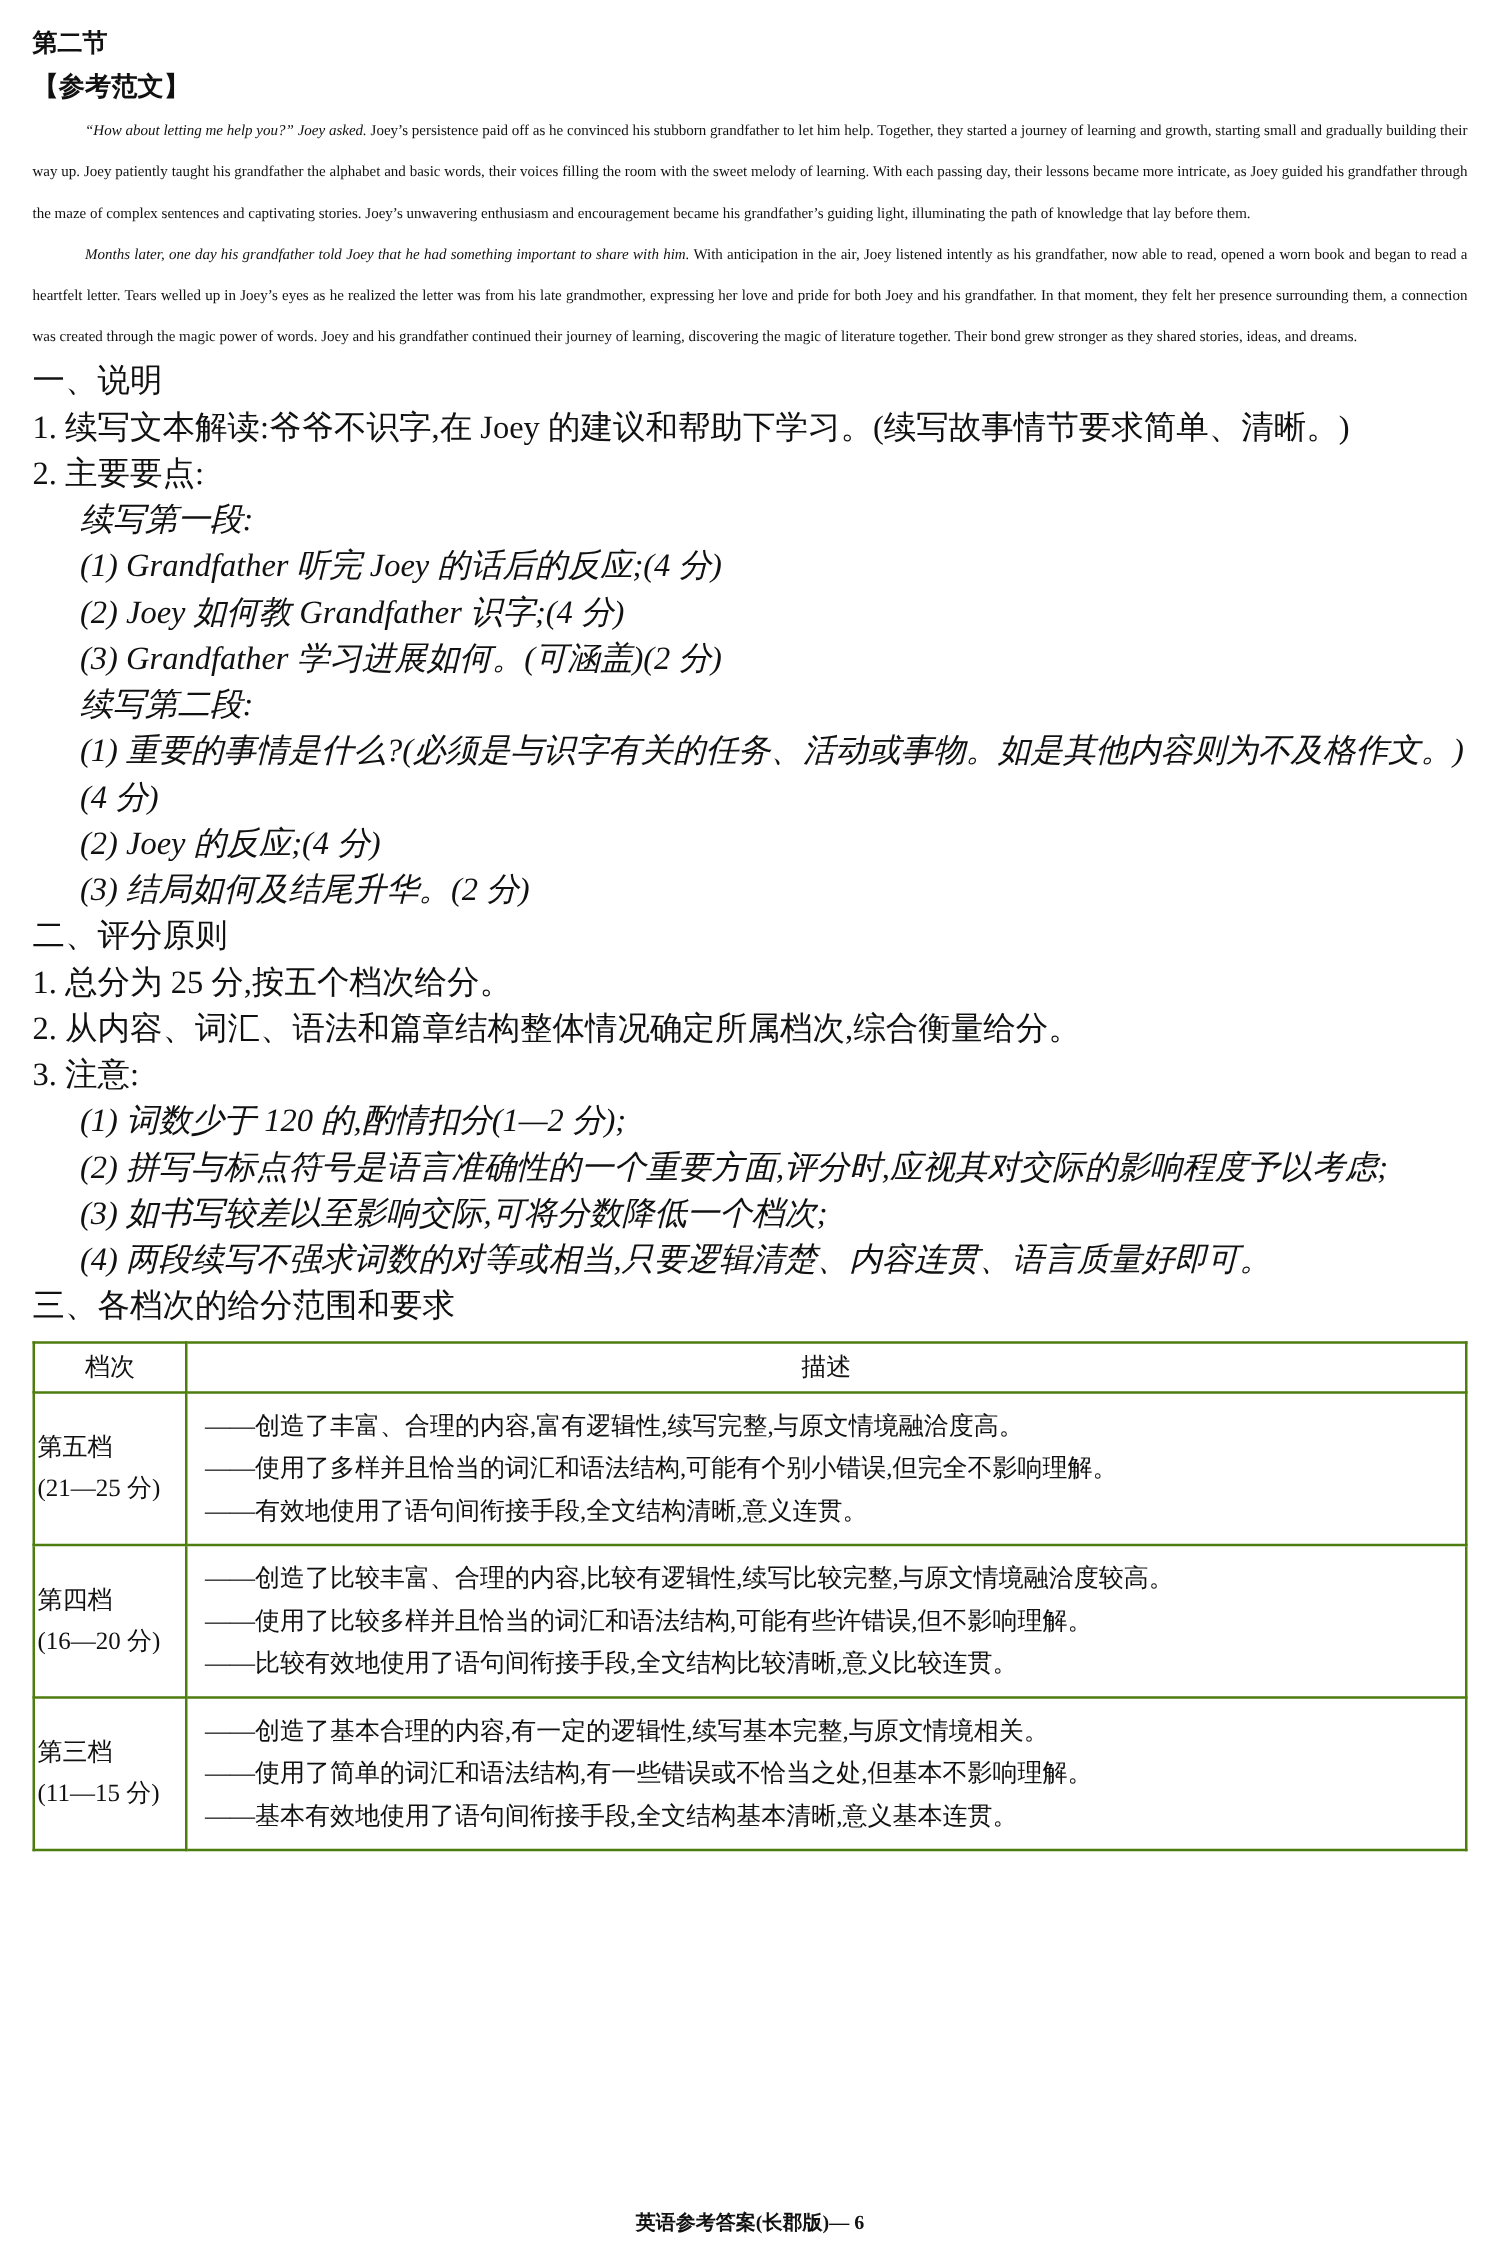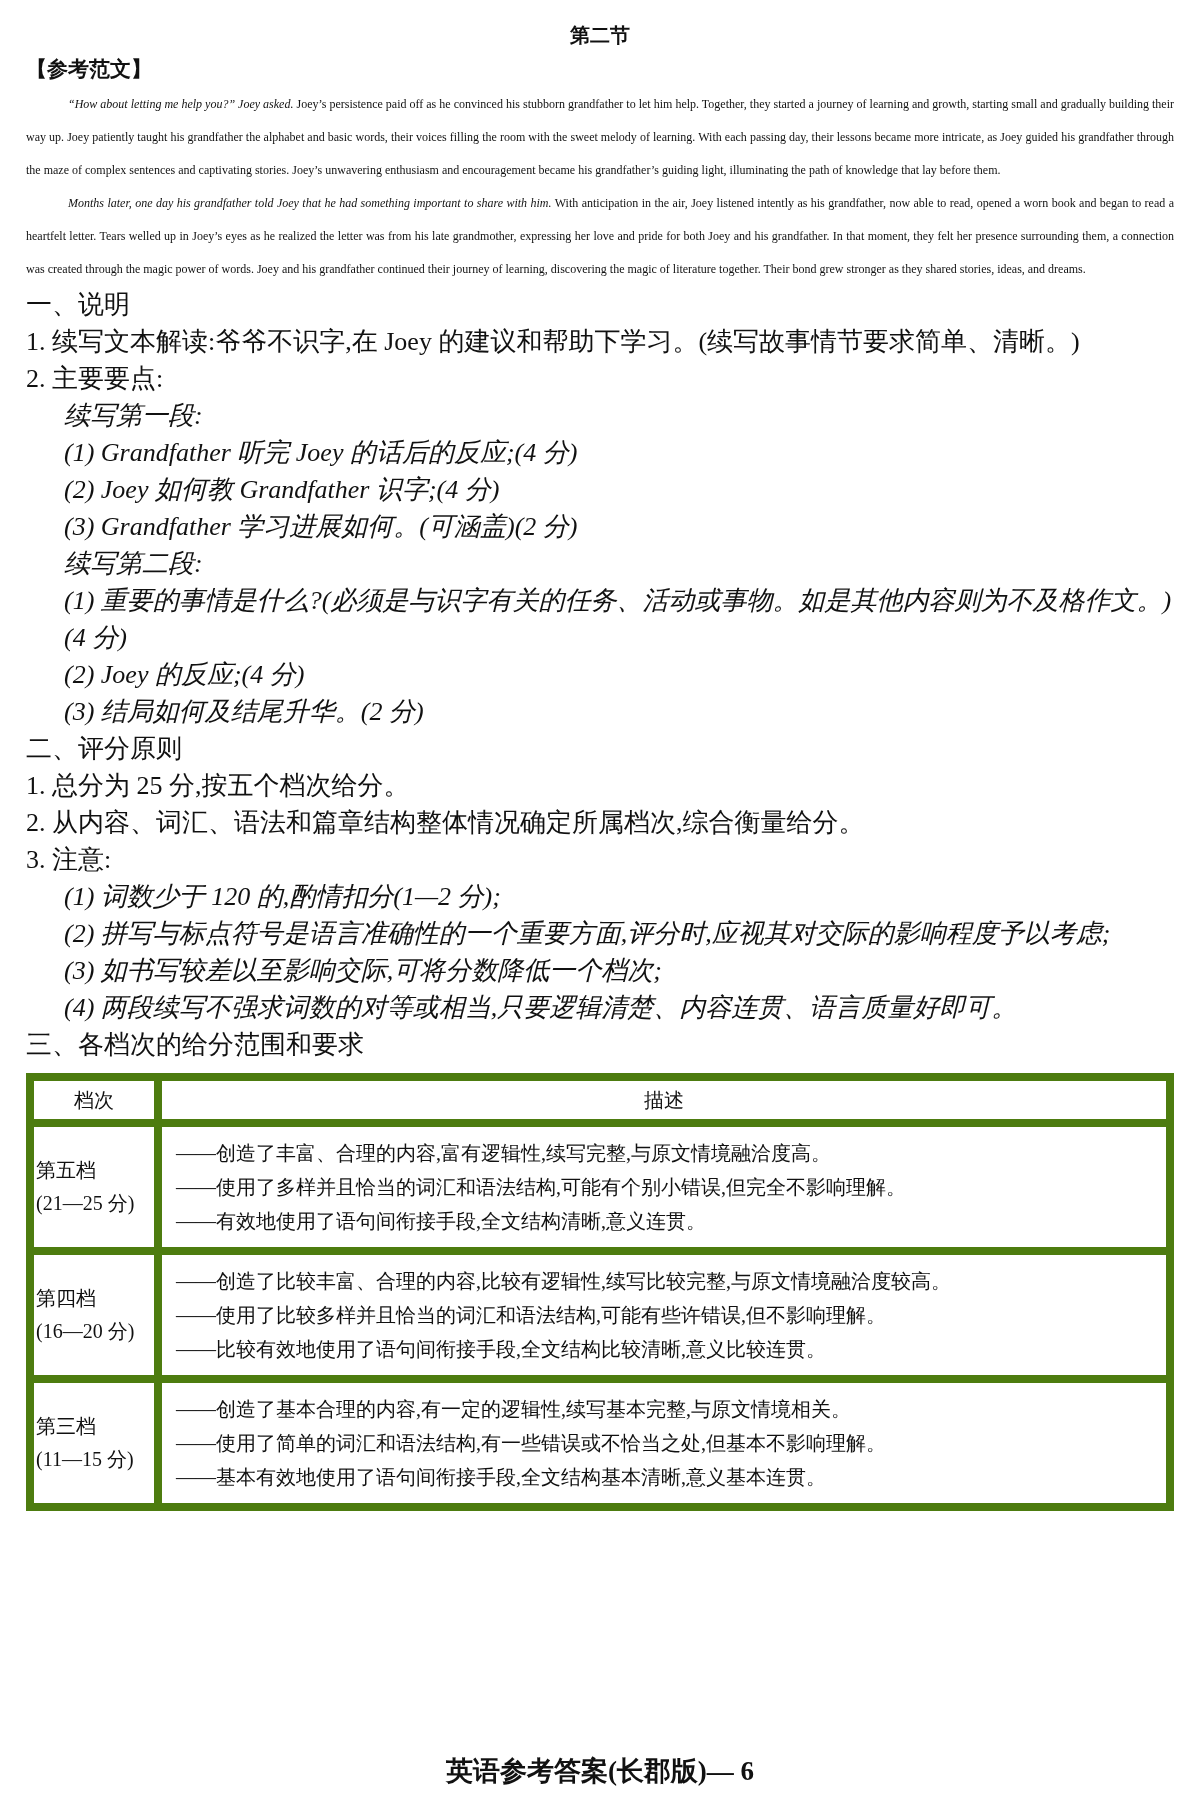"第二节" .section-label { text-align: center -> none }
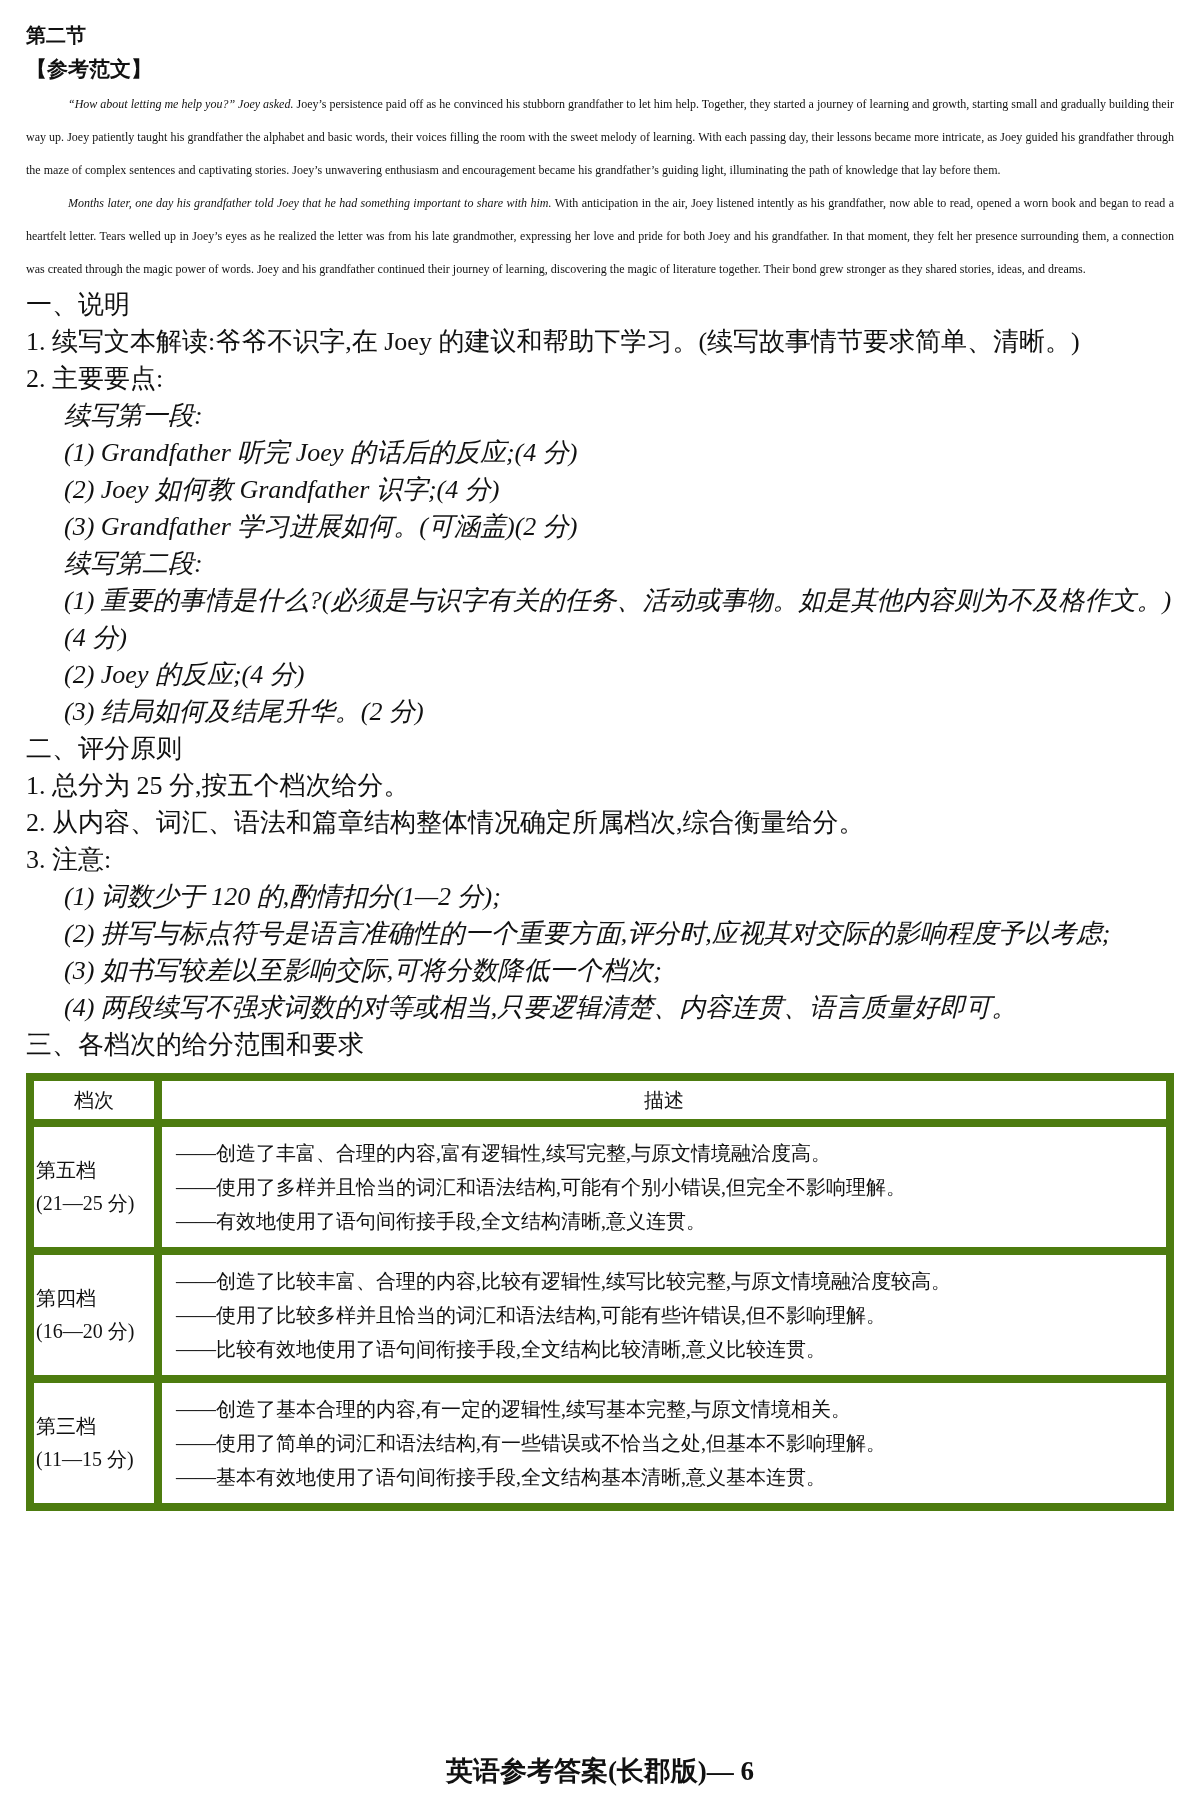"档次" table.rubric th, table.rubric td { border: 8px solid #4d7c0f -> 2px solid #4d7c0f }
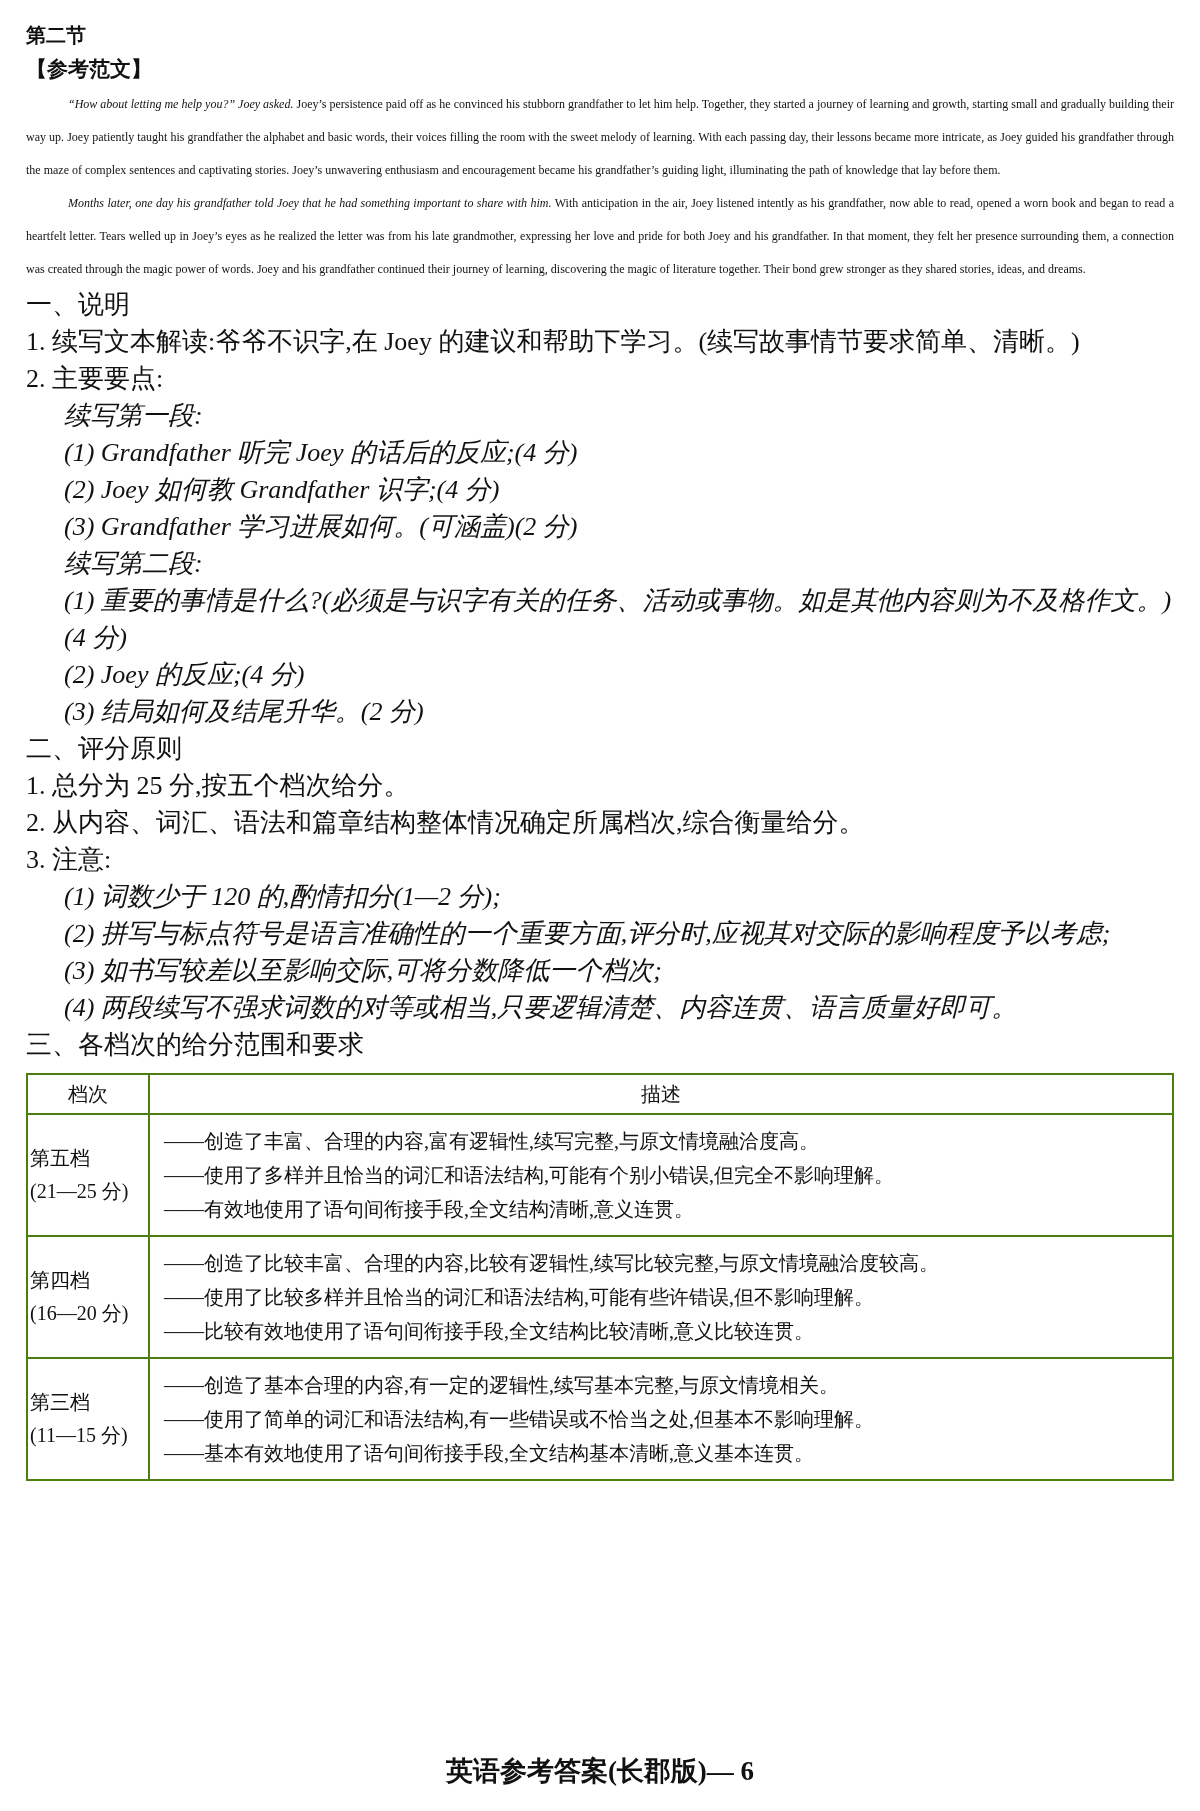"英语参考答案(长郡版)— 6" .page-footer { font-size: 27px -> 16px }
